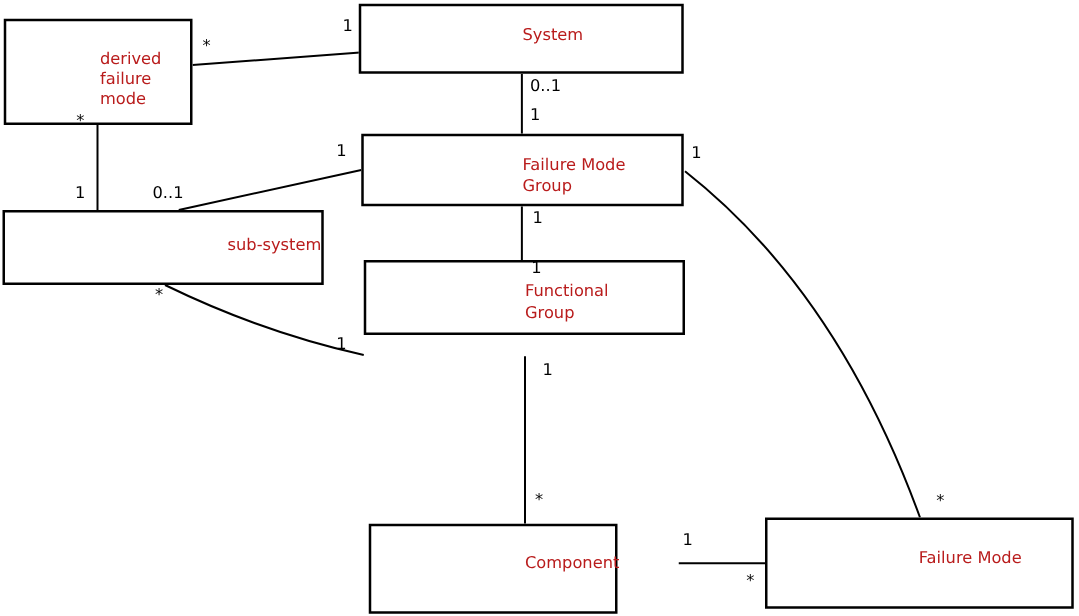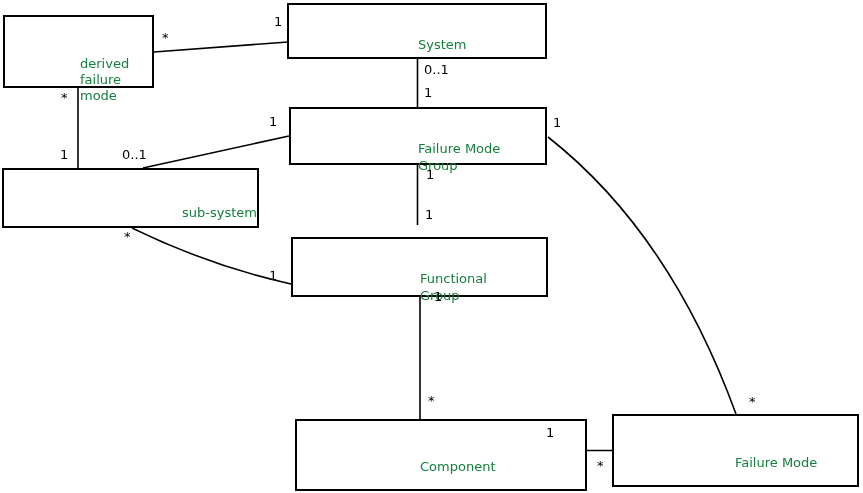"System" .entity .lbl { color: #15803d -> #b91c1c; margin-top: 16px -> none }
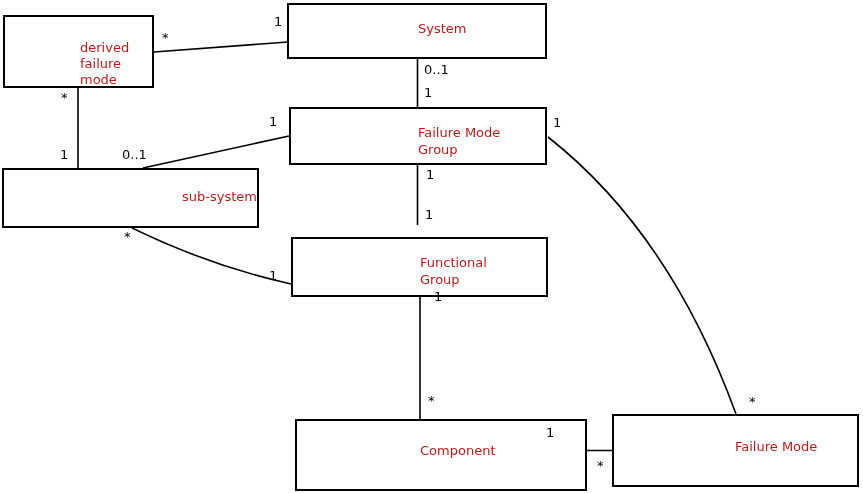"derived" div.entity { height: 73px -> 85px }
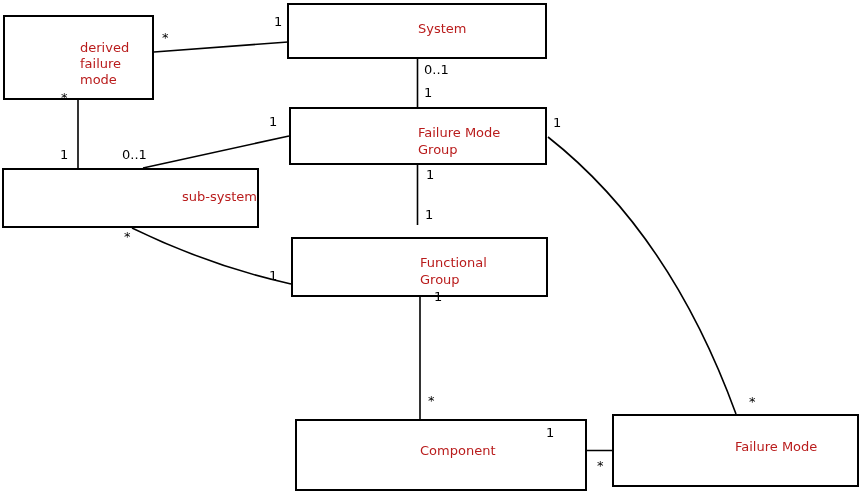"Functional" div.entity { top: 237px -> 208px }
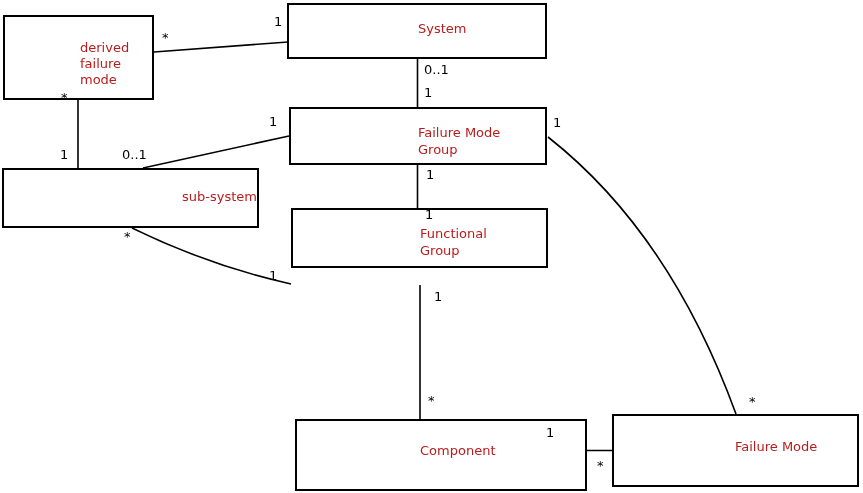"Component" div.entity { width: 292px -> 199px }
